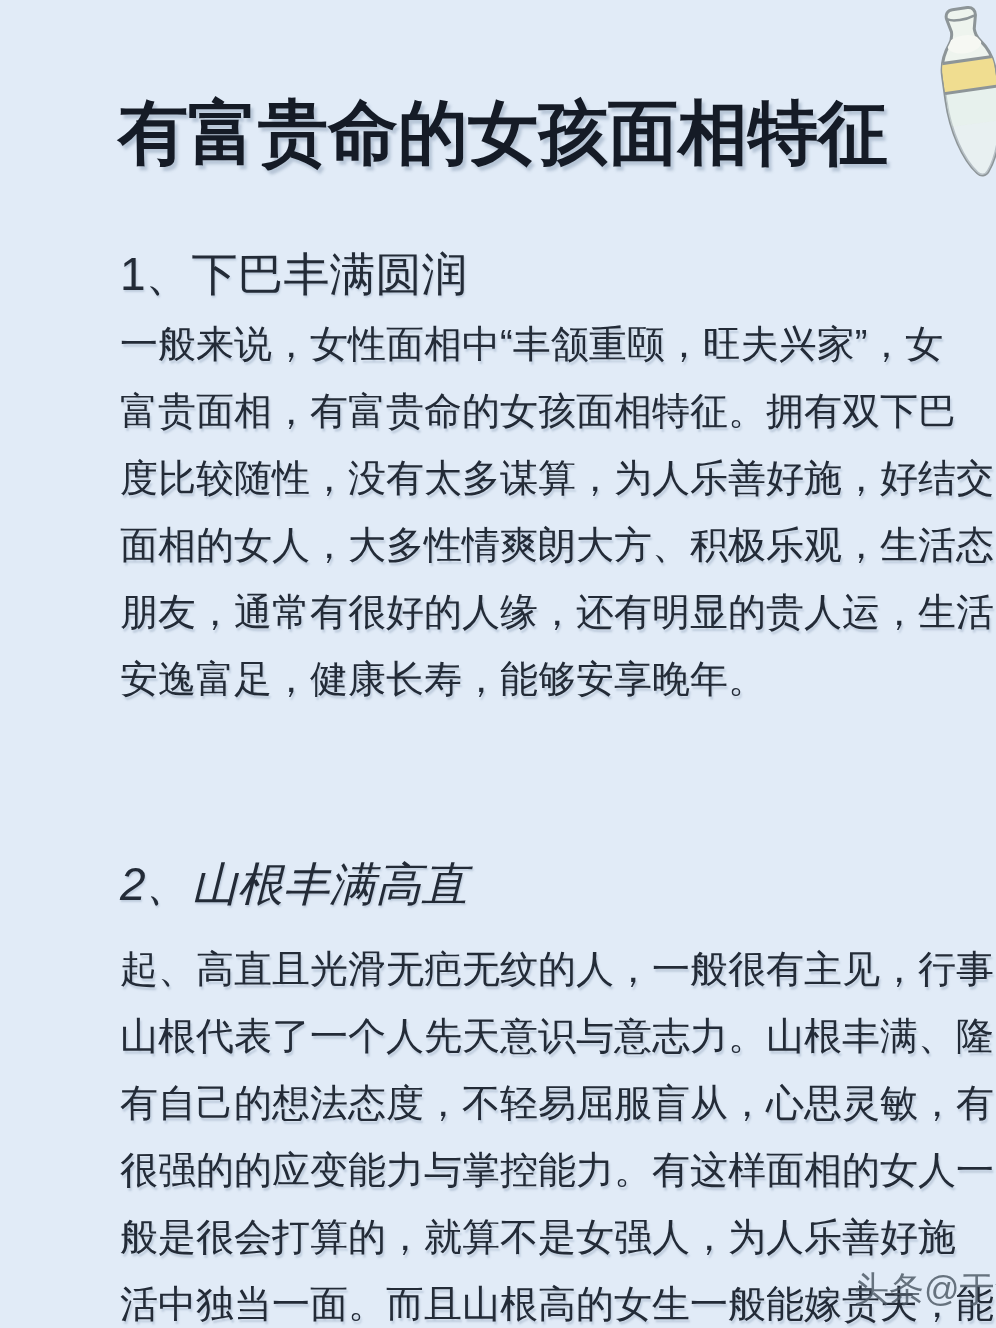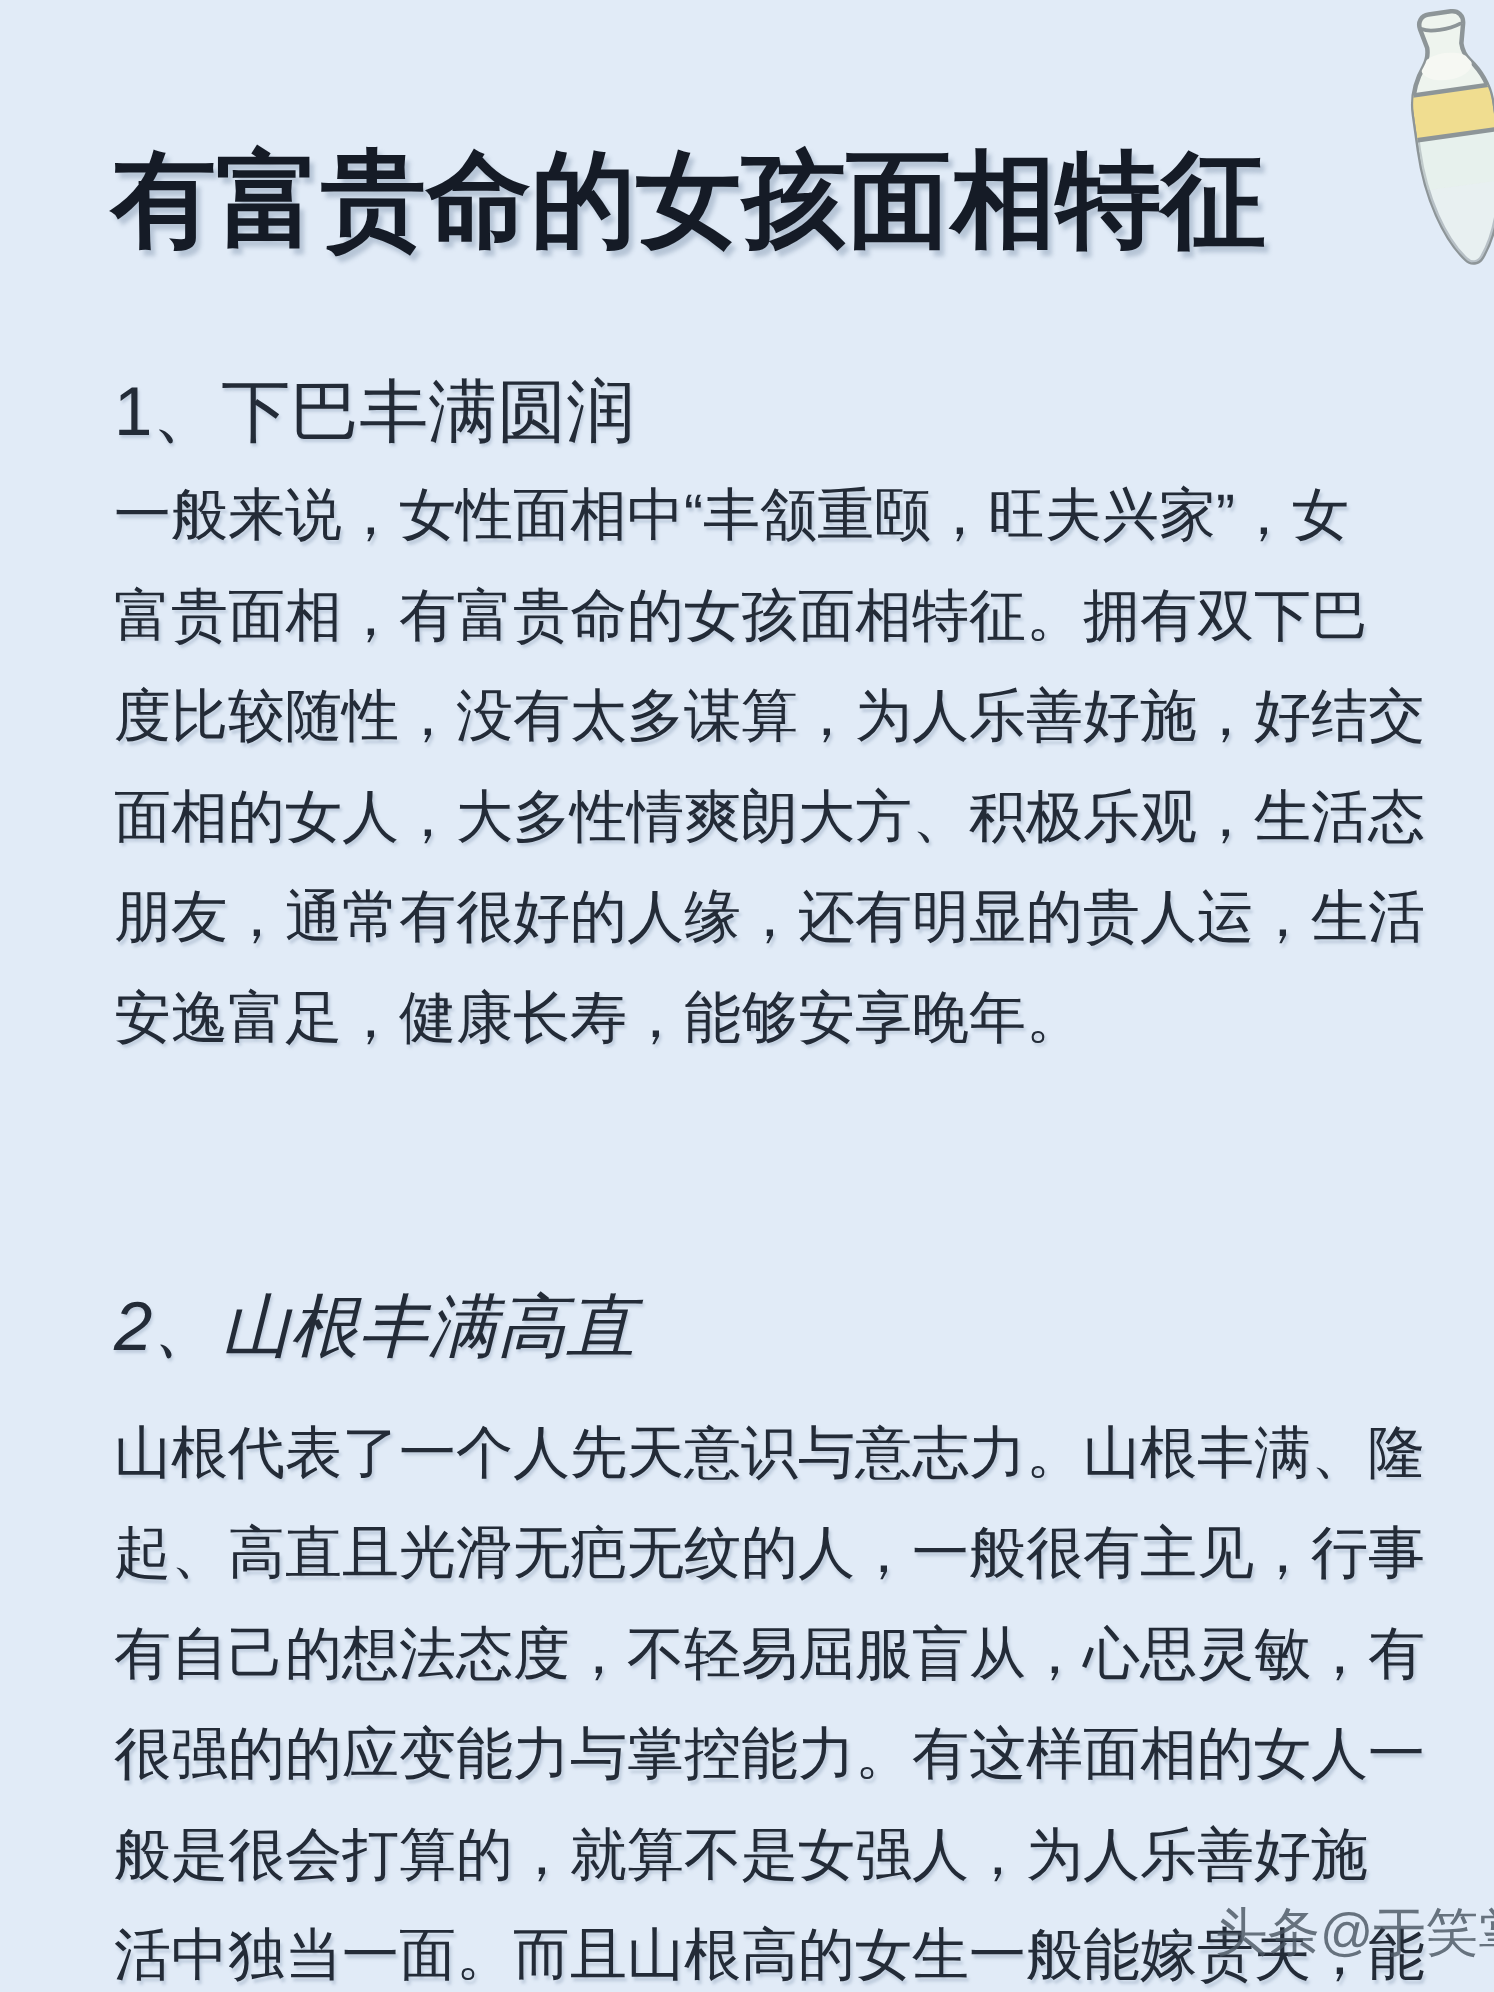"有富贵命的女孩面相特征" .page { margin-left: none -> 44px }
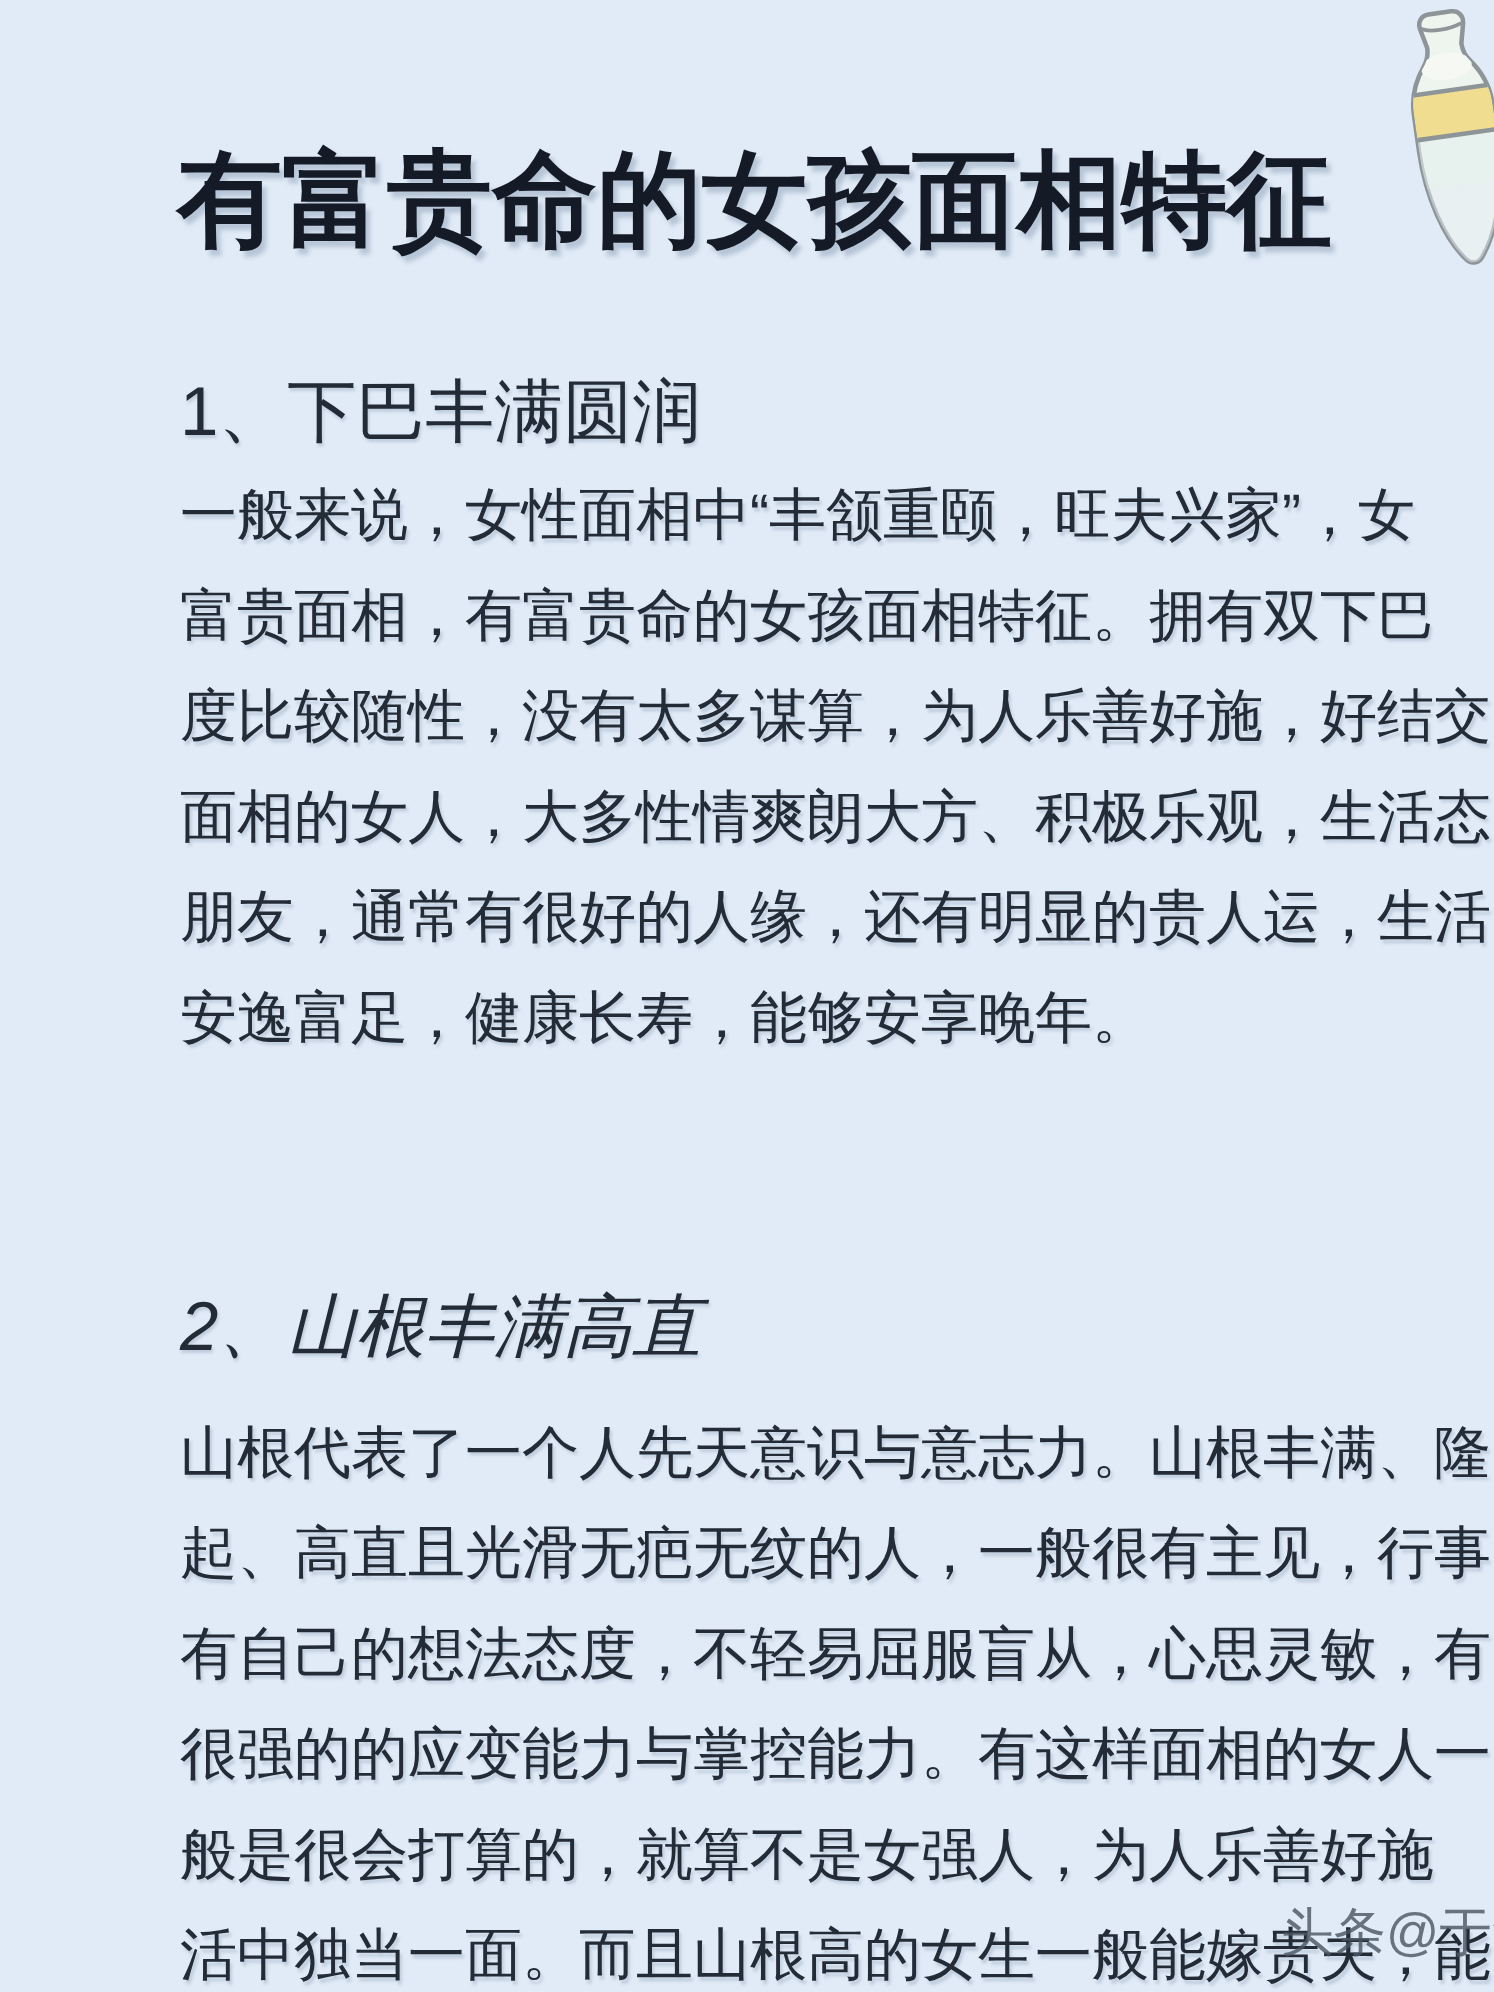"山根代表了一个人先天意识与意志力。山根丰满、隆" div.line { order: before "起、高直且光滑无疤无纹的人，一般很有主见，行事" -> after "起、高直且光滑无疤无纹的人，一般很有主见，行事" }
